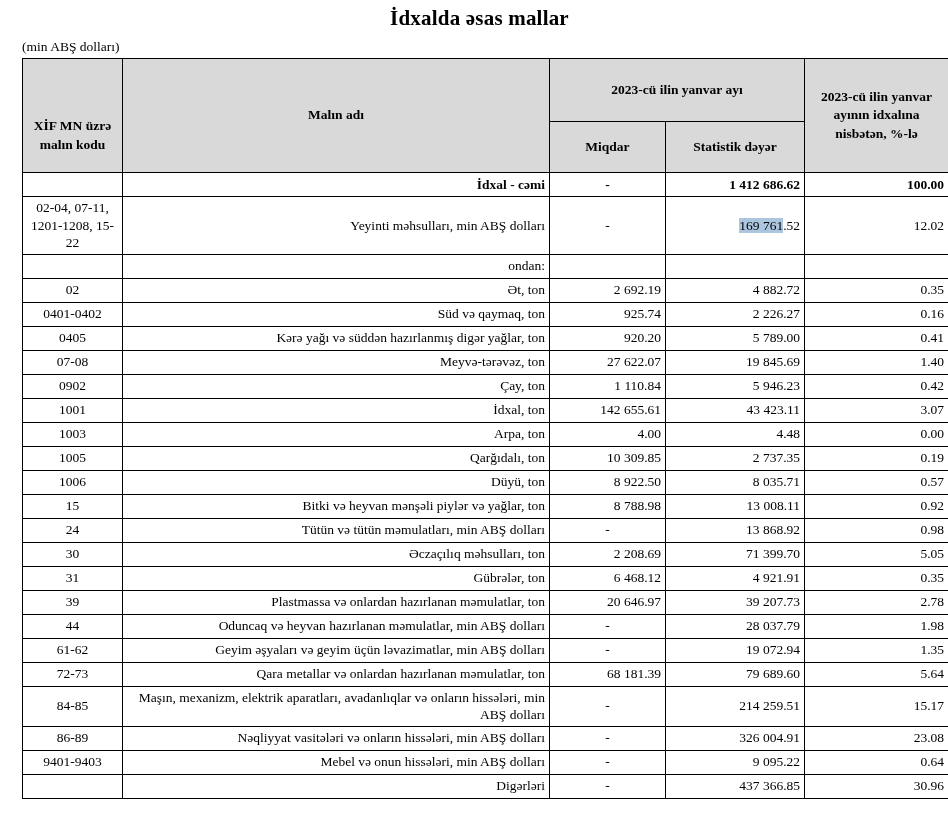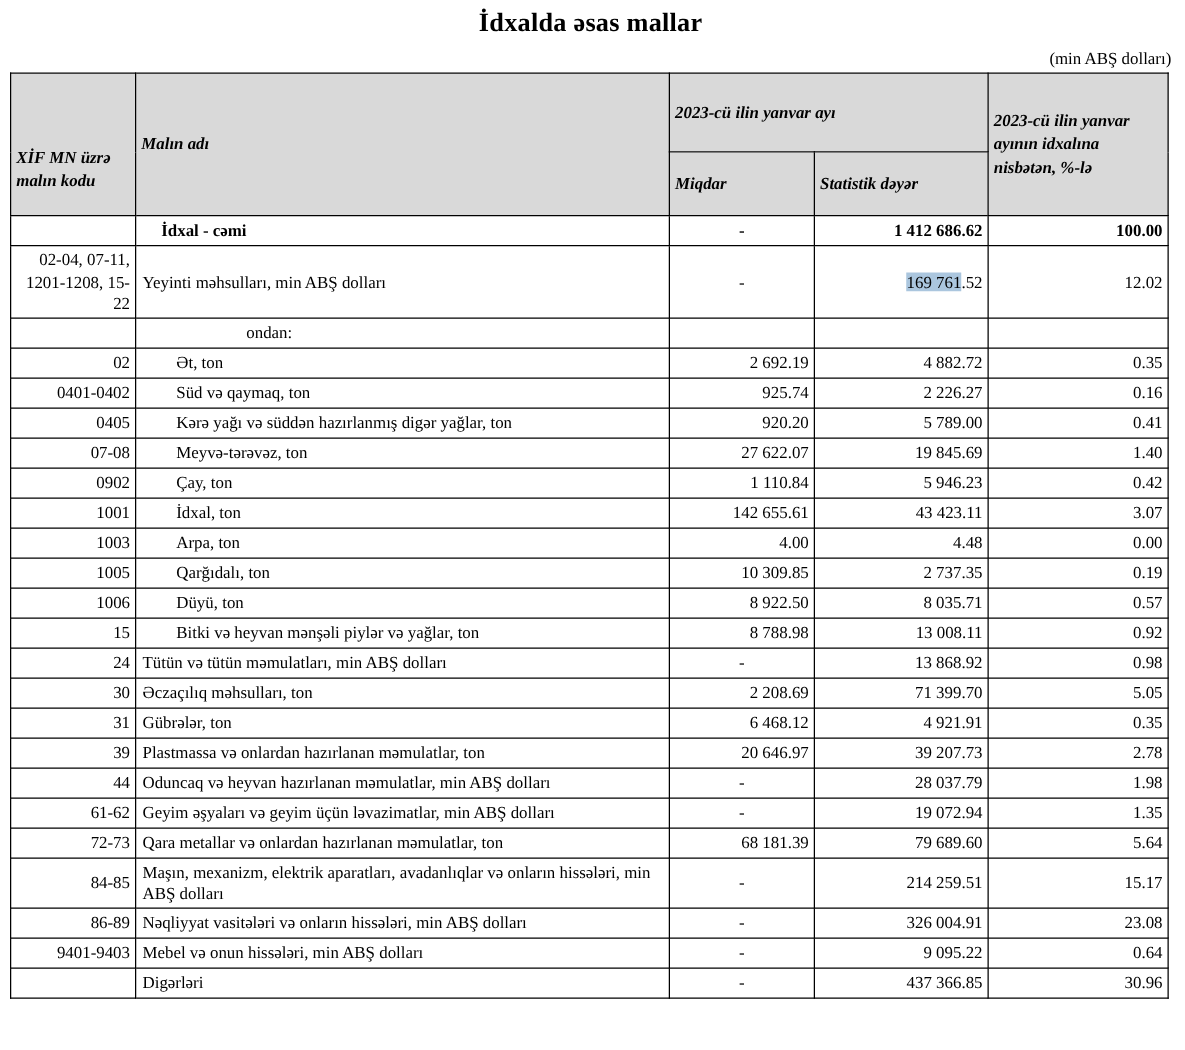"İdxalda əsas mallar" .page { padding: 2px 11px 0 8px -> 2px 11px 0 22px }
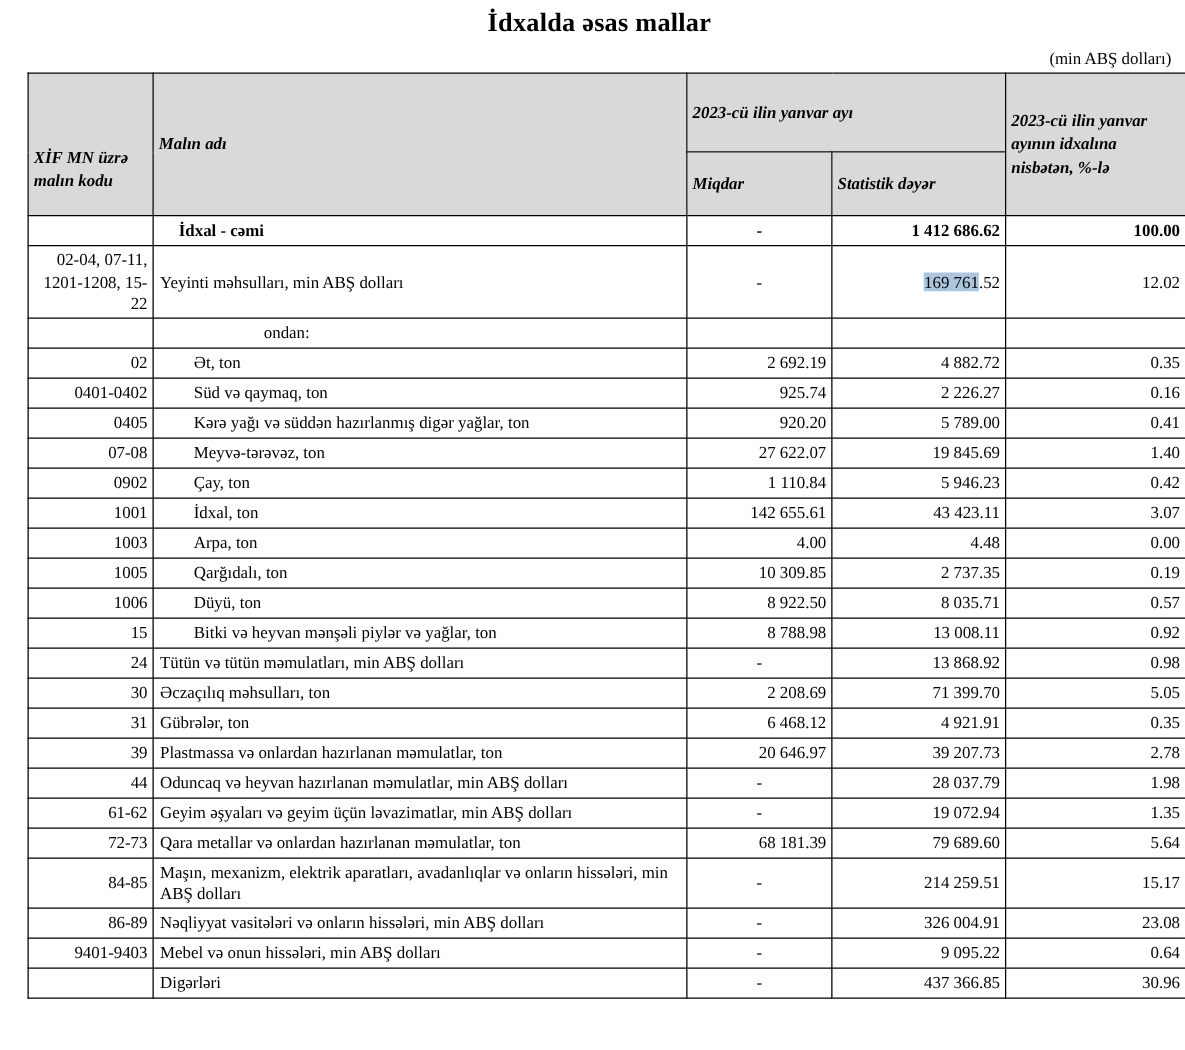"(min ABŞ dolları)" .unit-note { text-align: right -> none }
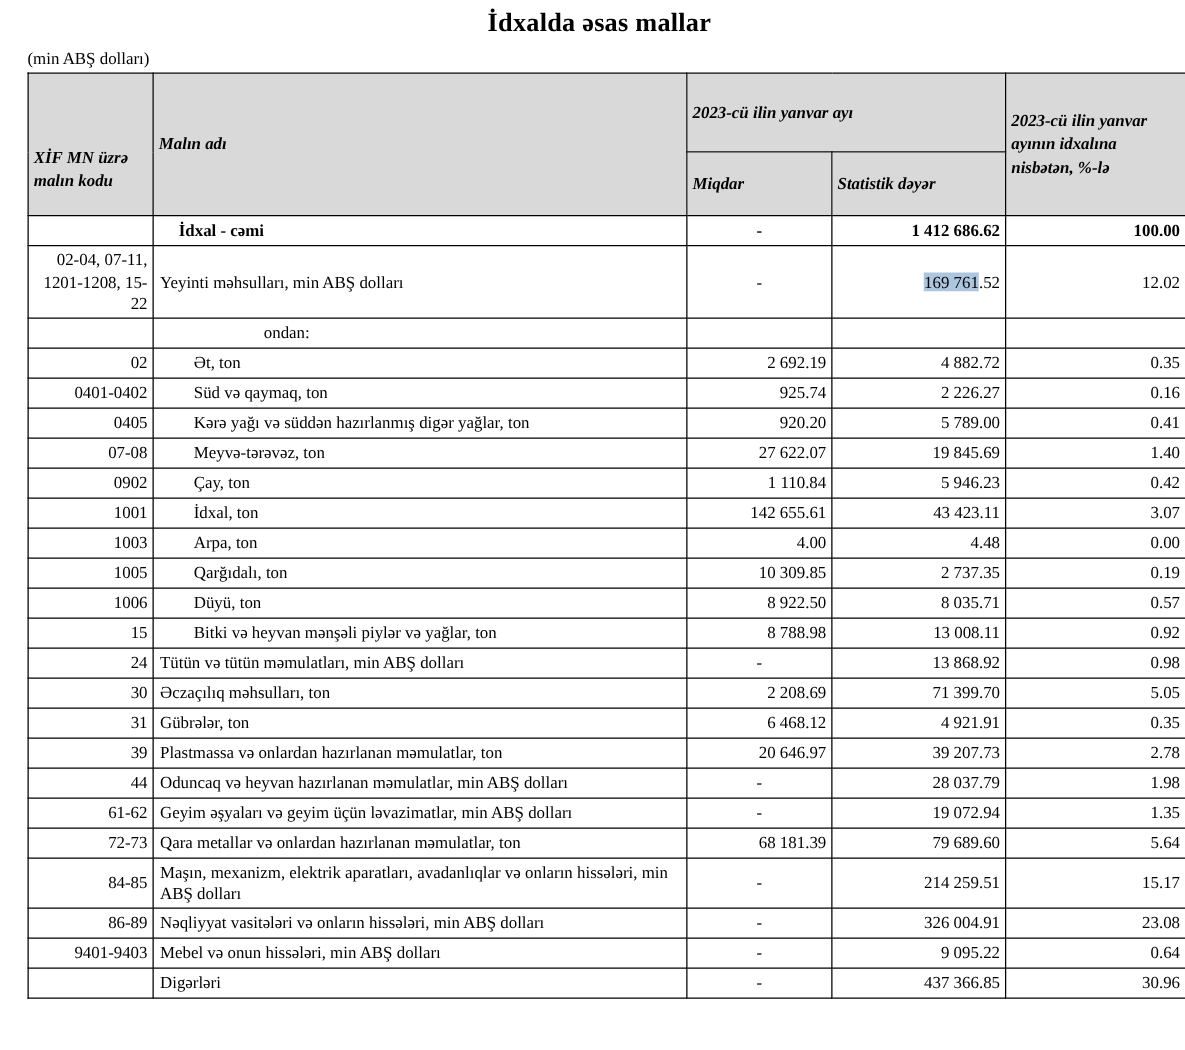"2023-cü ilin yanvar ayı" thead th { font-style: italic -> none; text-align: left -> center }
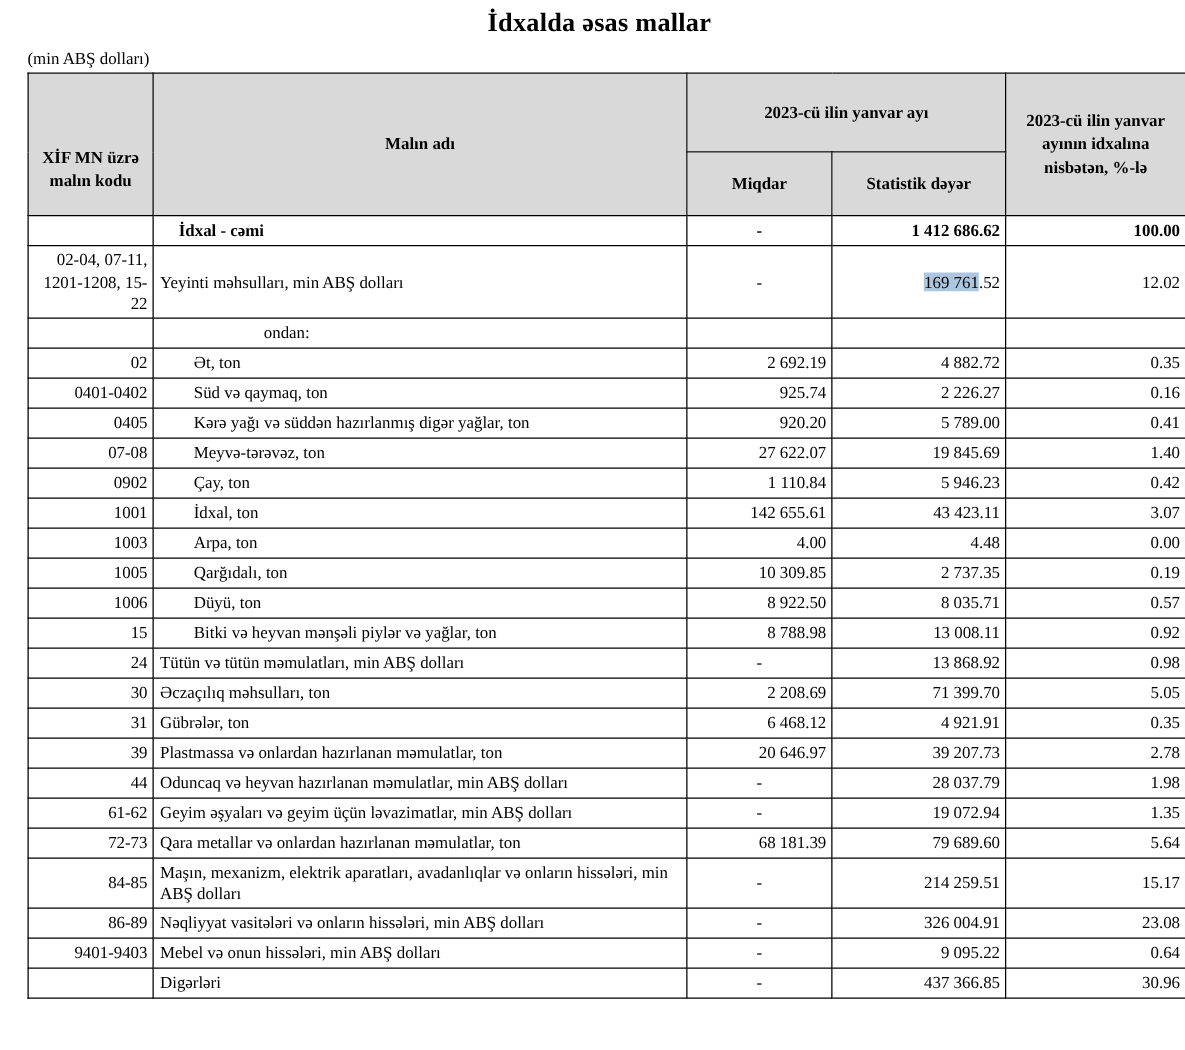"İdxal - cəmi" td.name { text-align: left -> right }
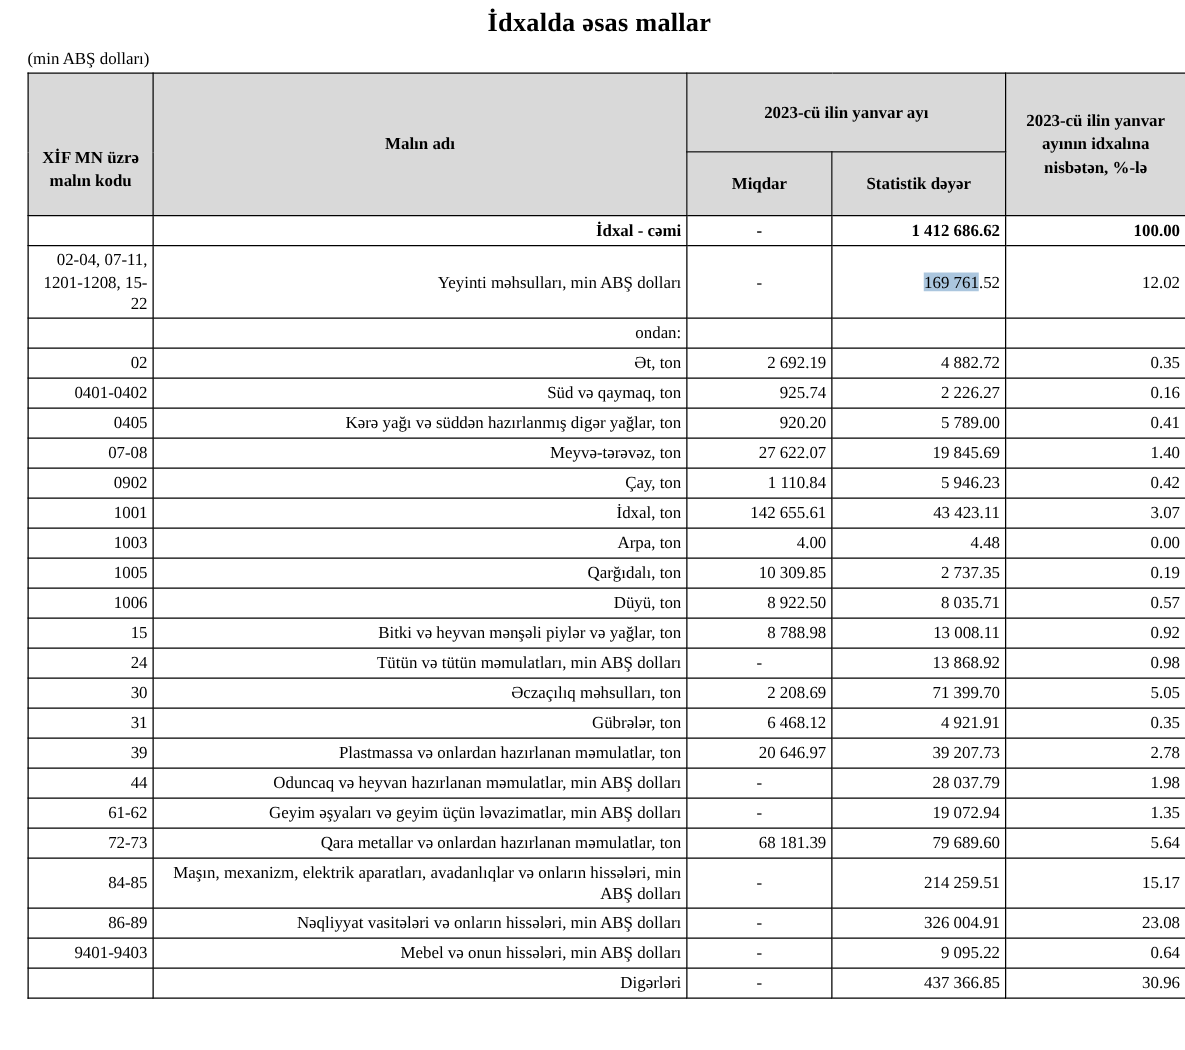"02-04, 07-11, 1201-1208, 15-22" td.code { text-align: right -> center }
